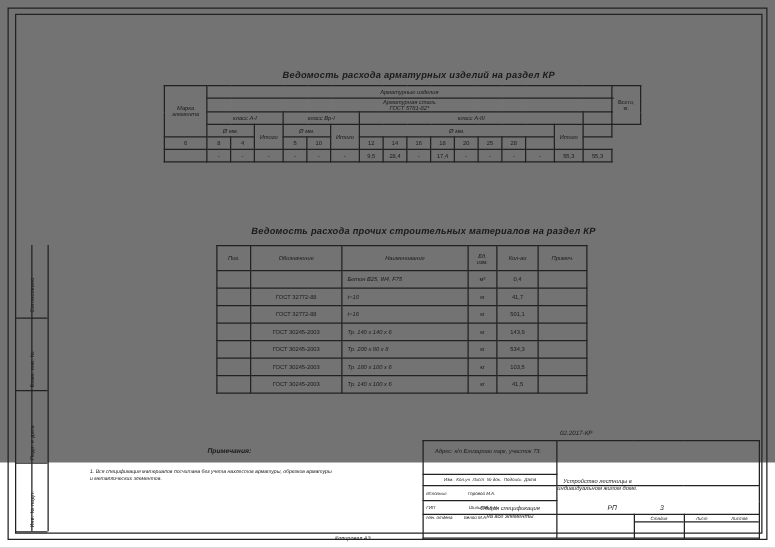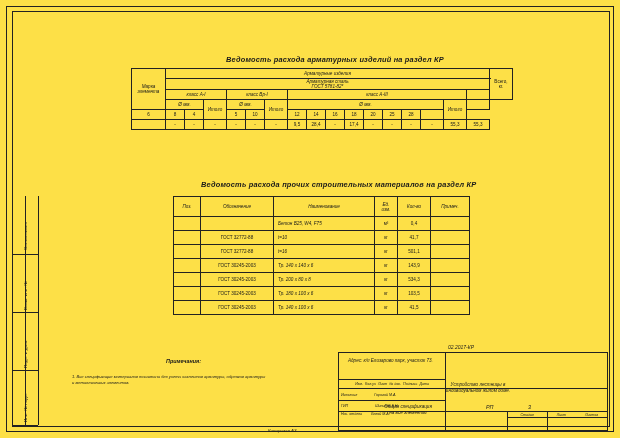"Ведомость расхода арматурных изделий на" .sheet { background: #fde047 -> #737373; height: 438px -> 370px }
